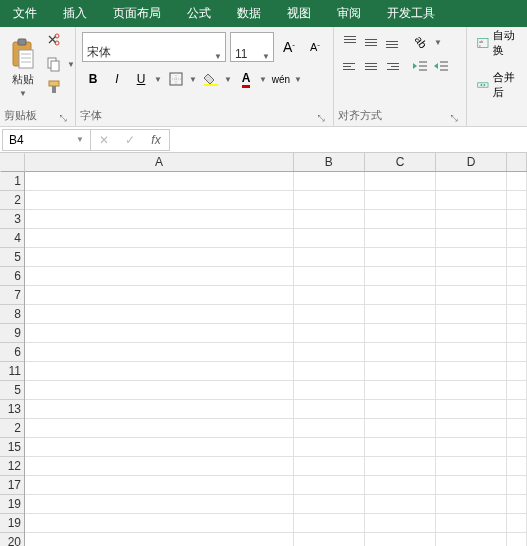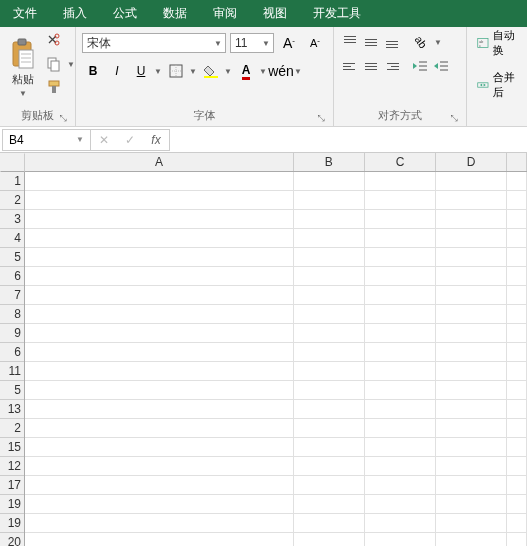"页面布局" div.tab { html: none -> <div>页面布局</div> }
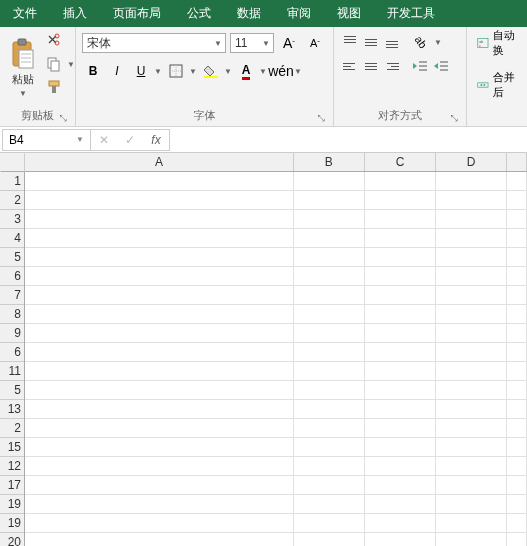"审阅" div.tab { order: before "视图" -> after "视图" }
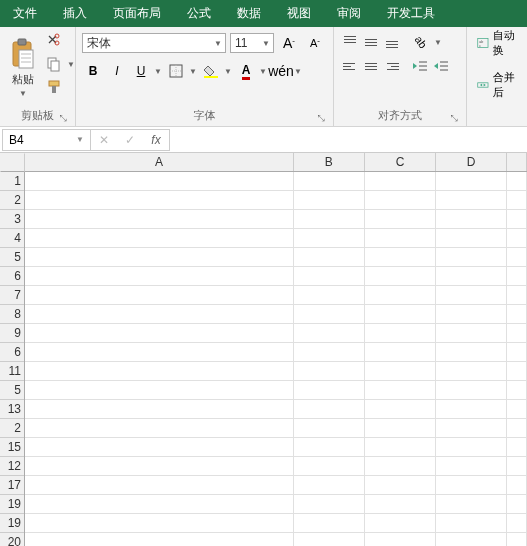"宋体" .combo { align-items: center -> flex-end; height: 20px -> 30px }
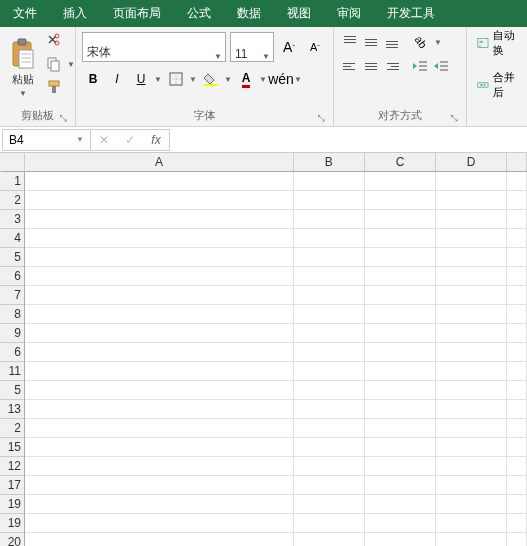"wén" span { font-size: 14px -> 10px }
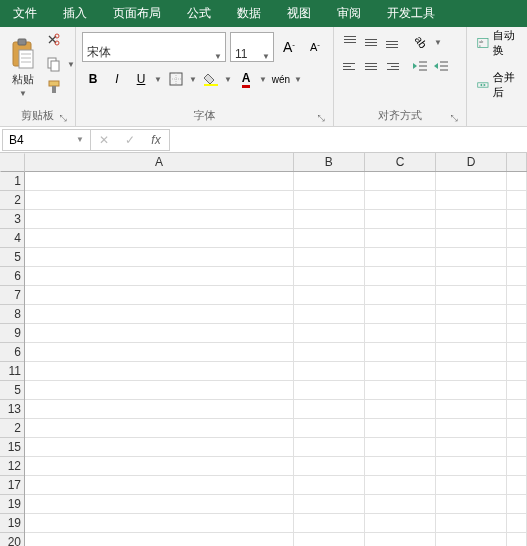"剪贴板" .group-label { text-align: center -> none }
